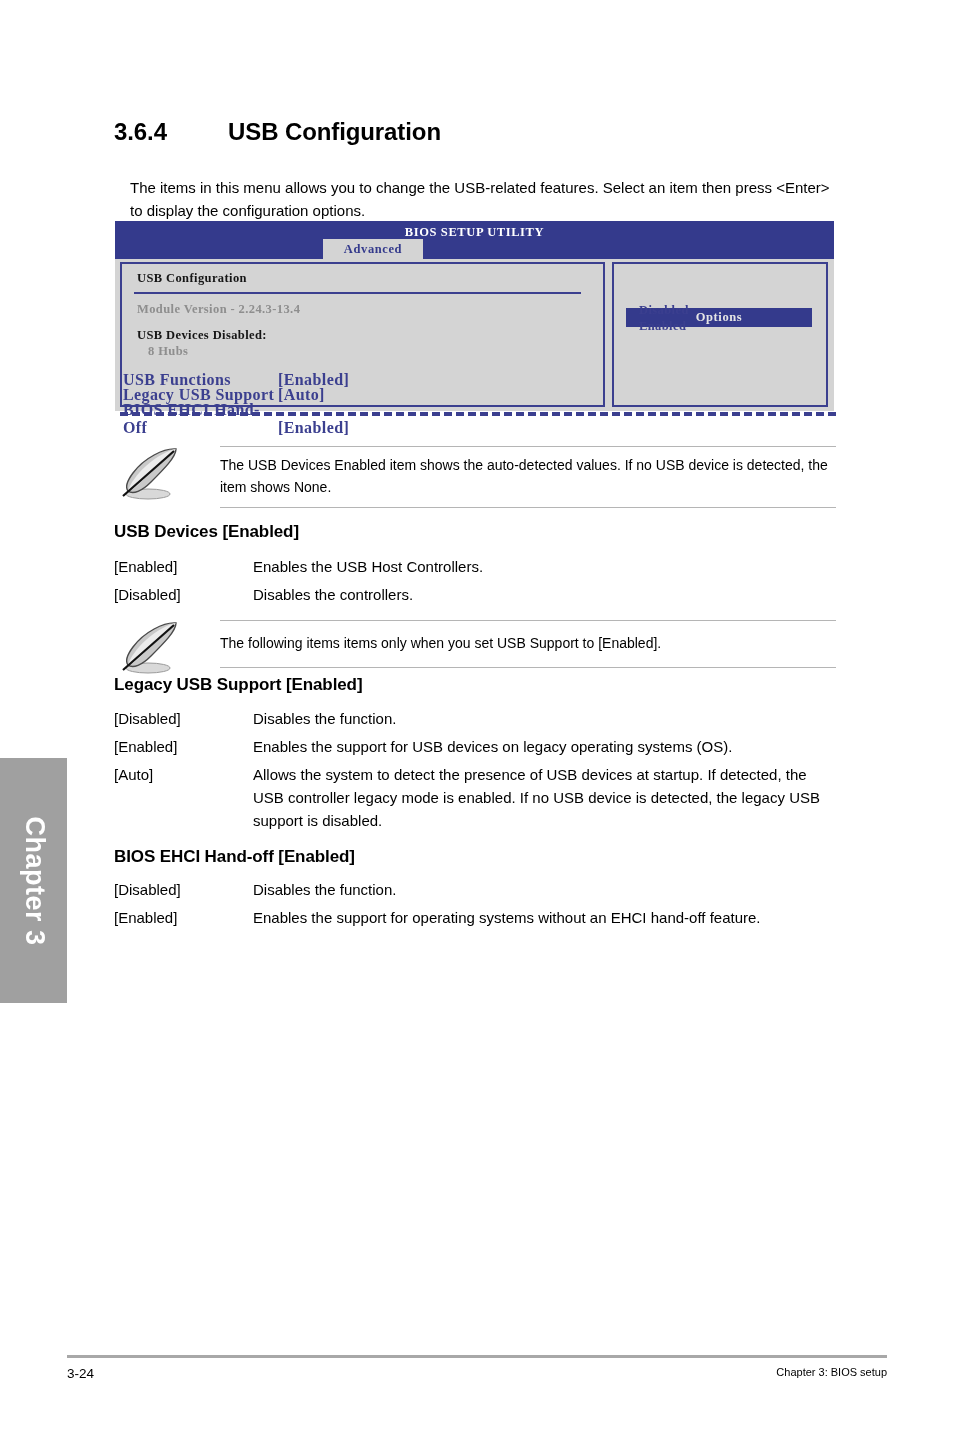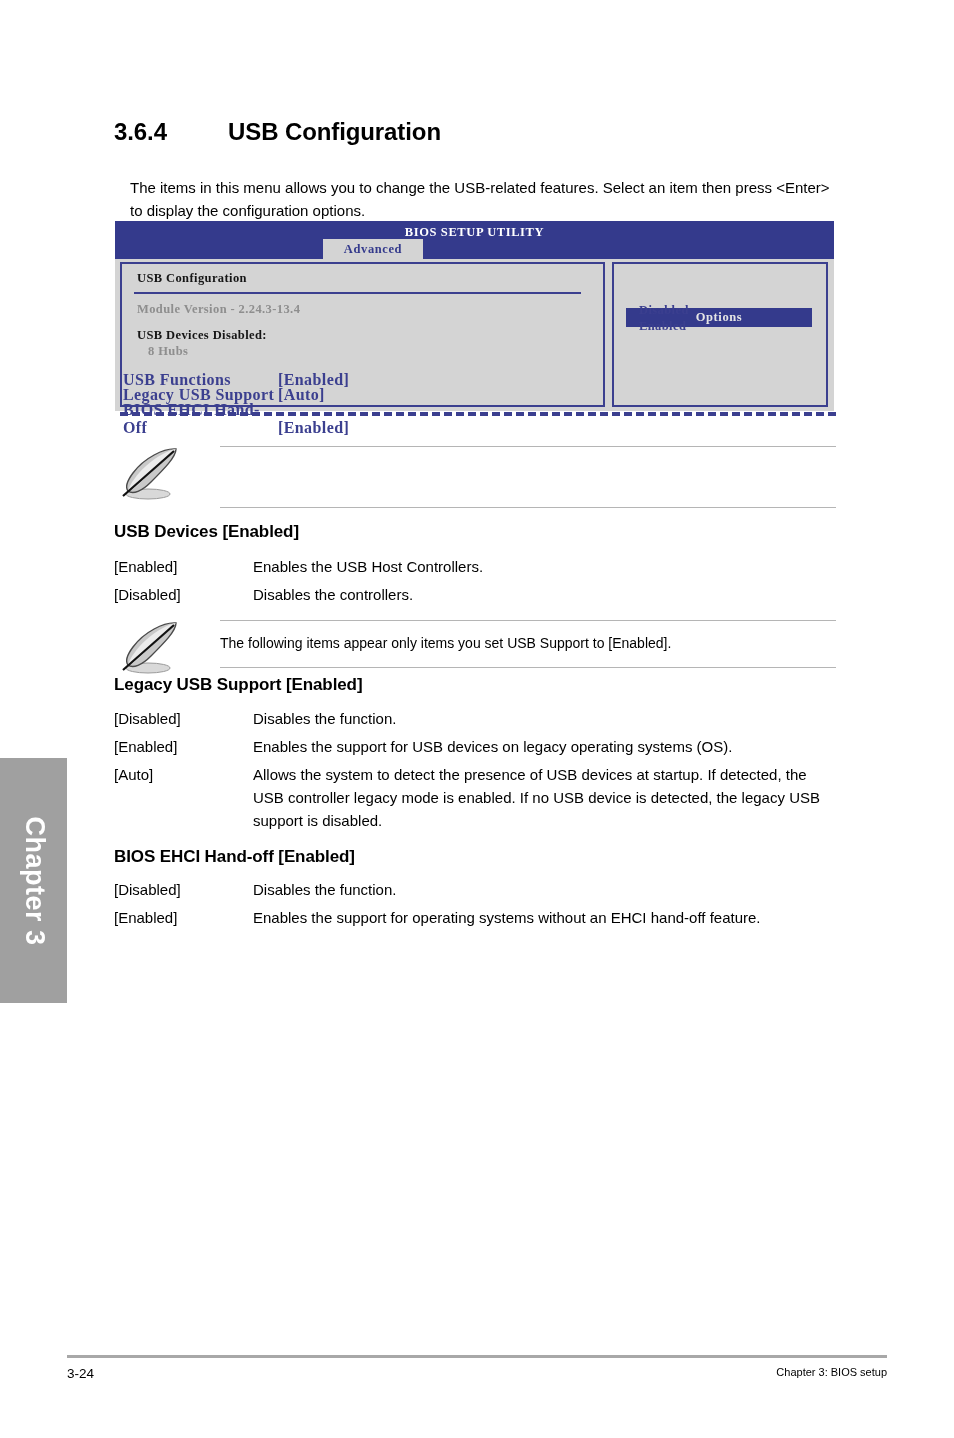"The USB Devices Enabled item" div.note-text { html: none -> <div>The USB Devices Enabled item shows the auto-detected values. If no USB device is detected, the item shows None.</div> }
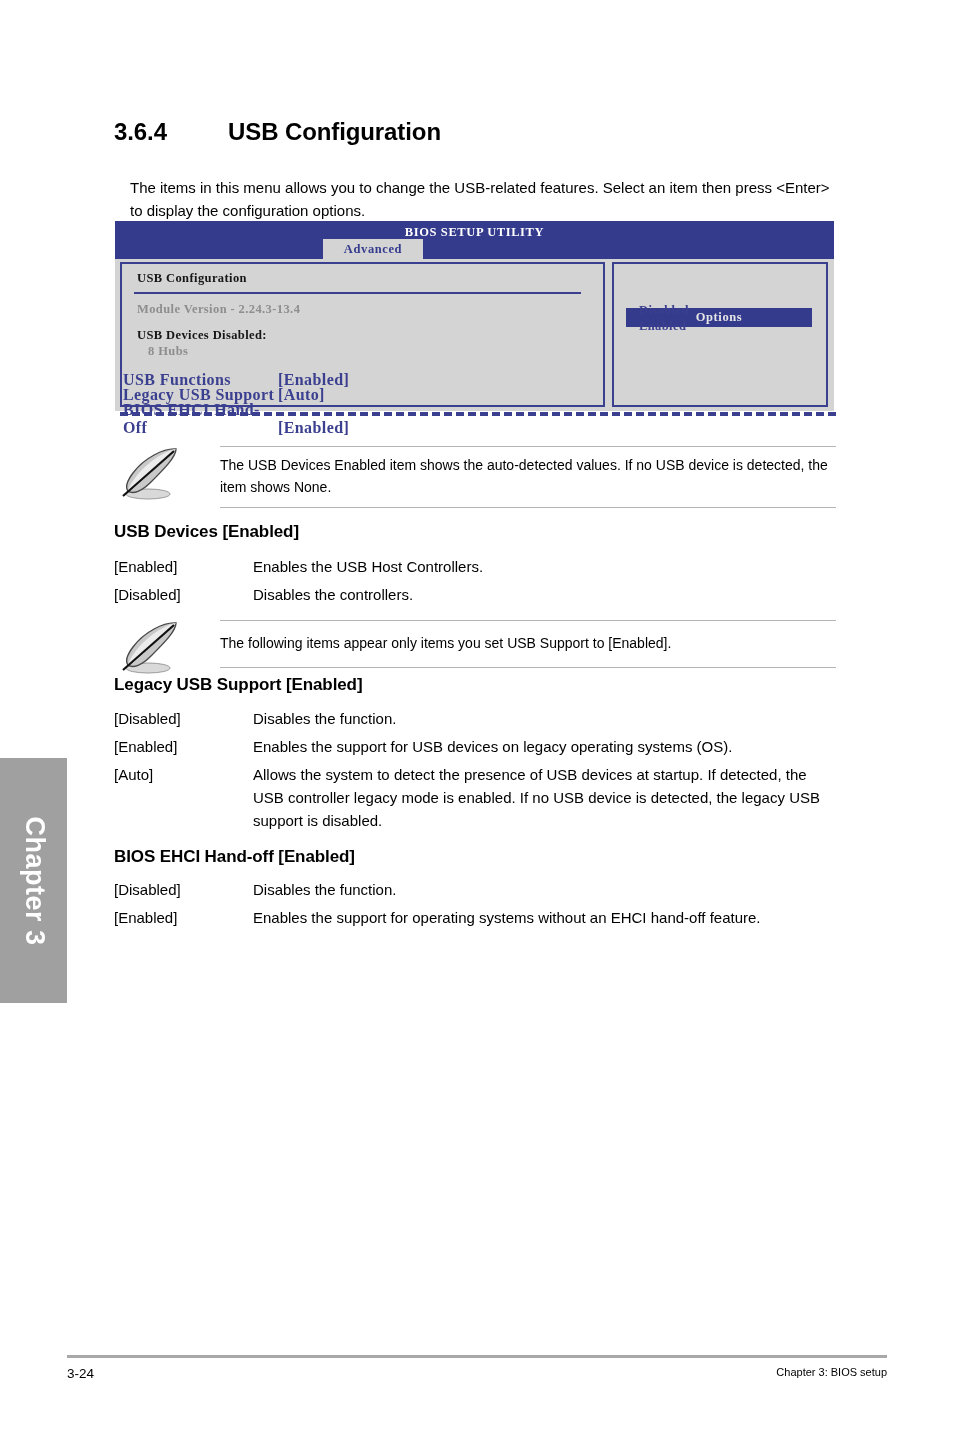"The following items appear only" div.note-text { text: appear only items -> items only when }
